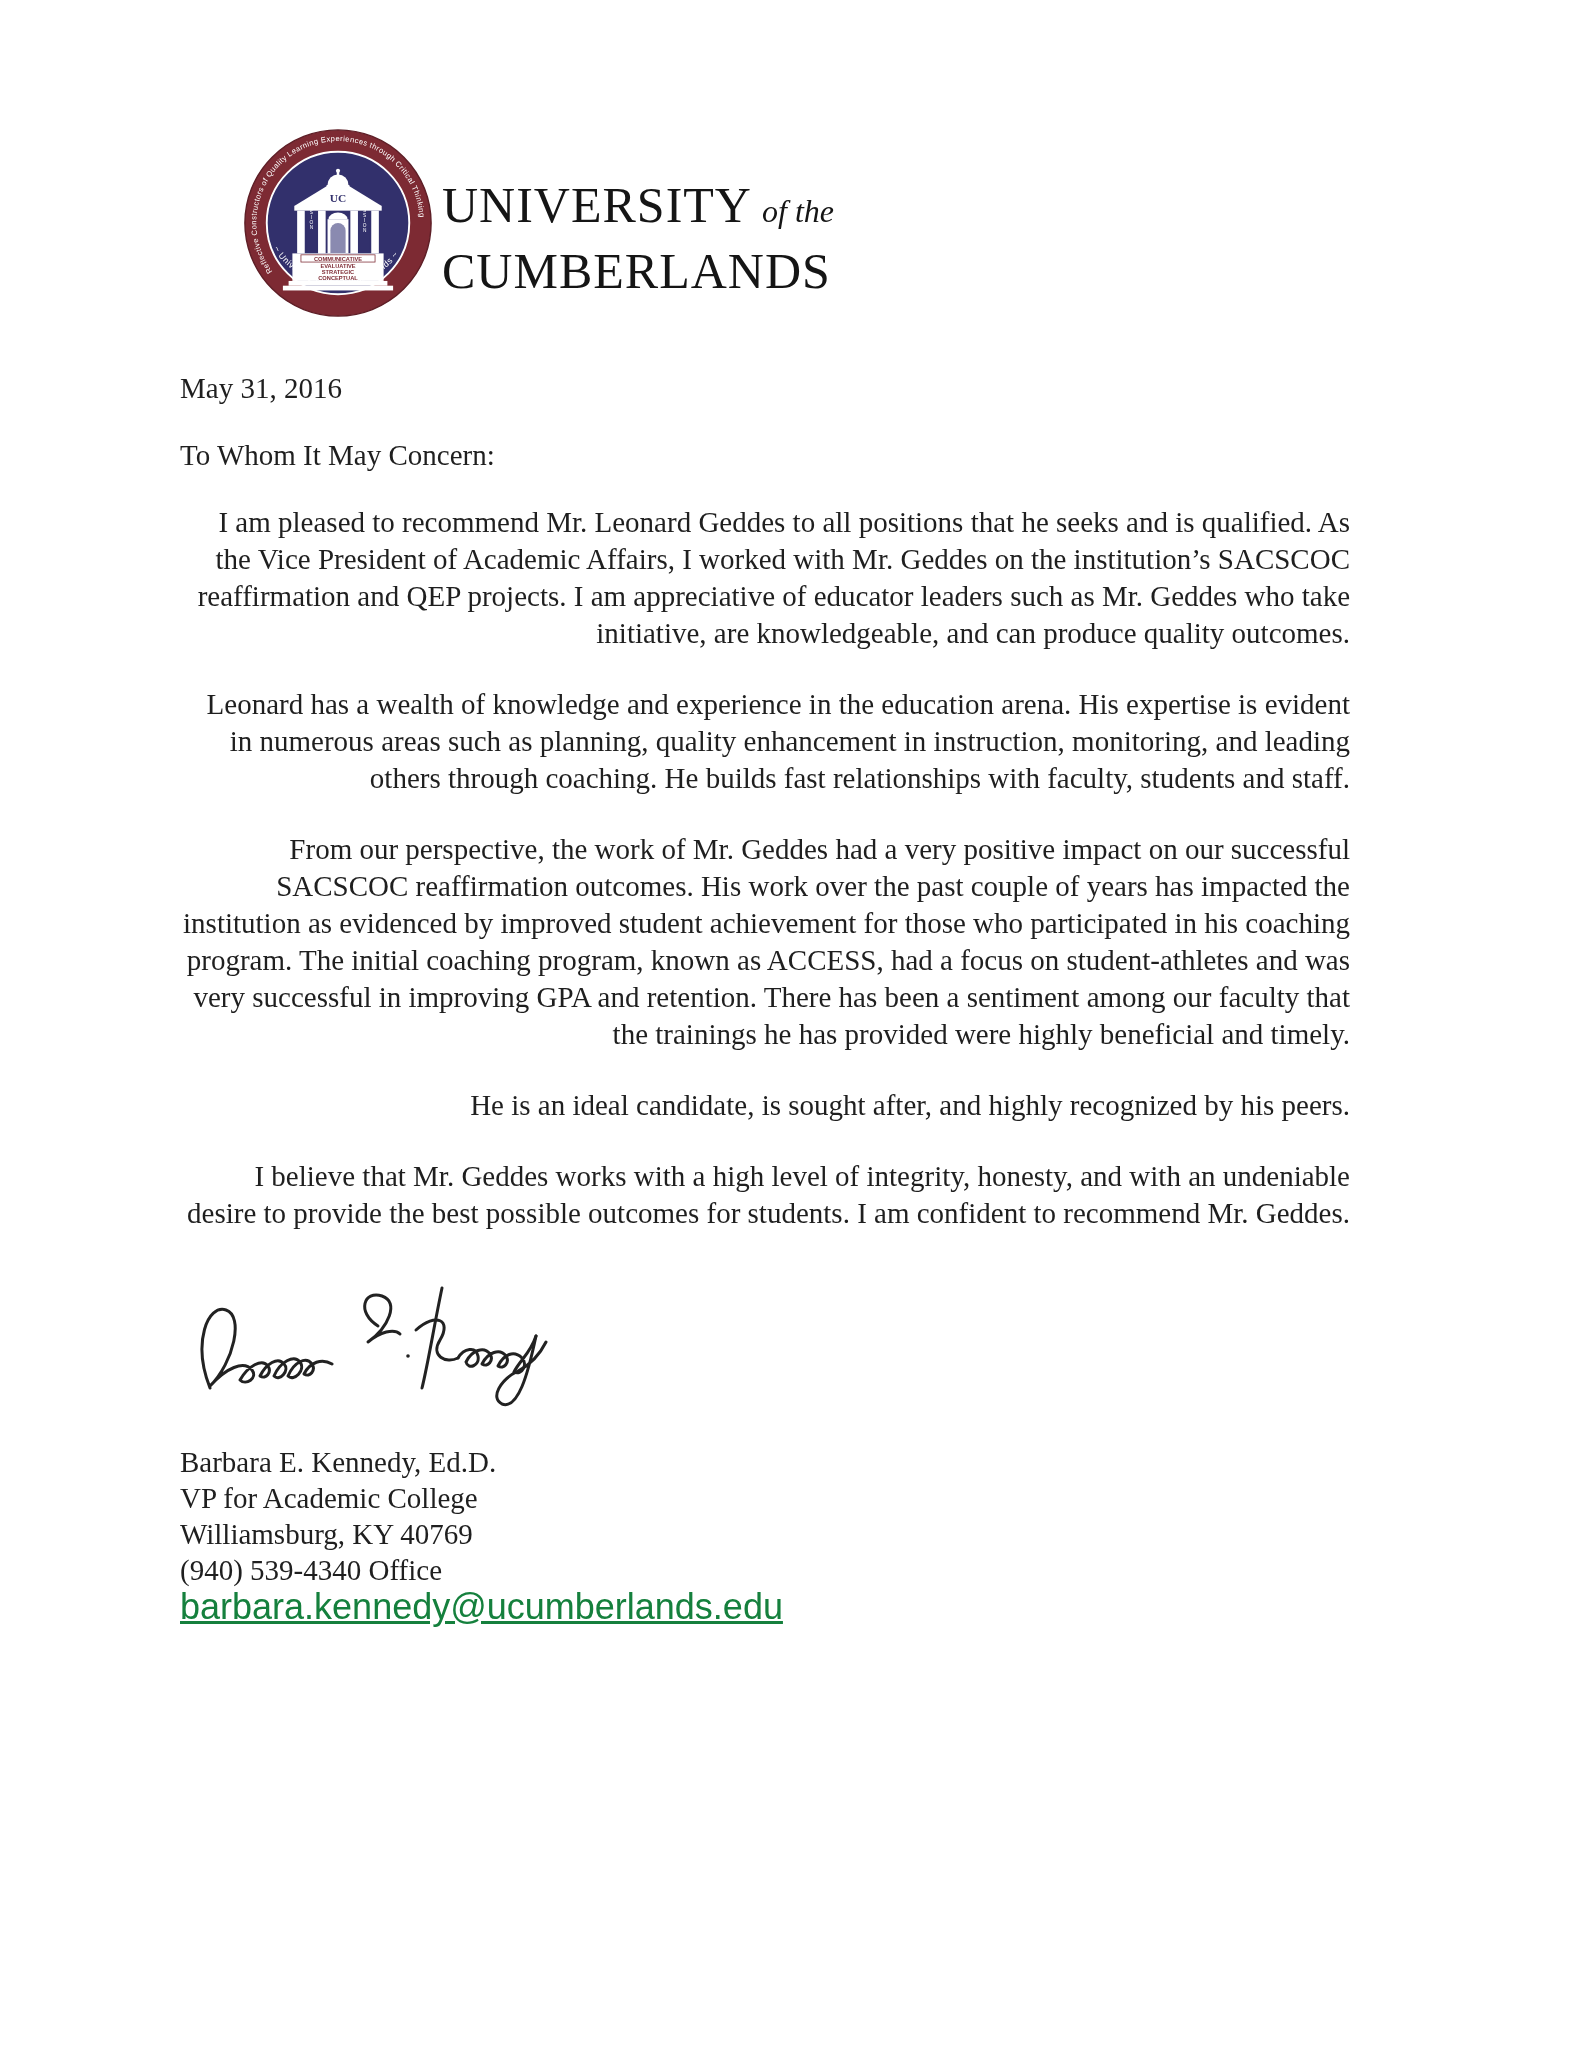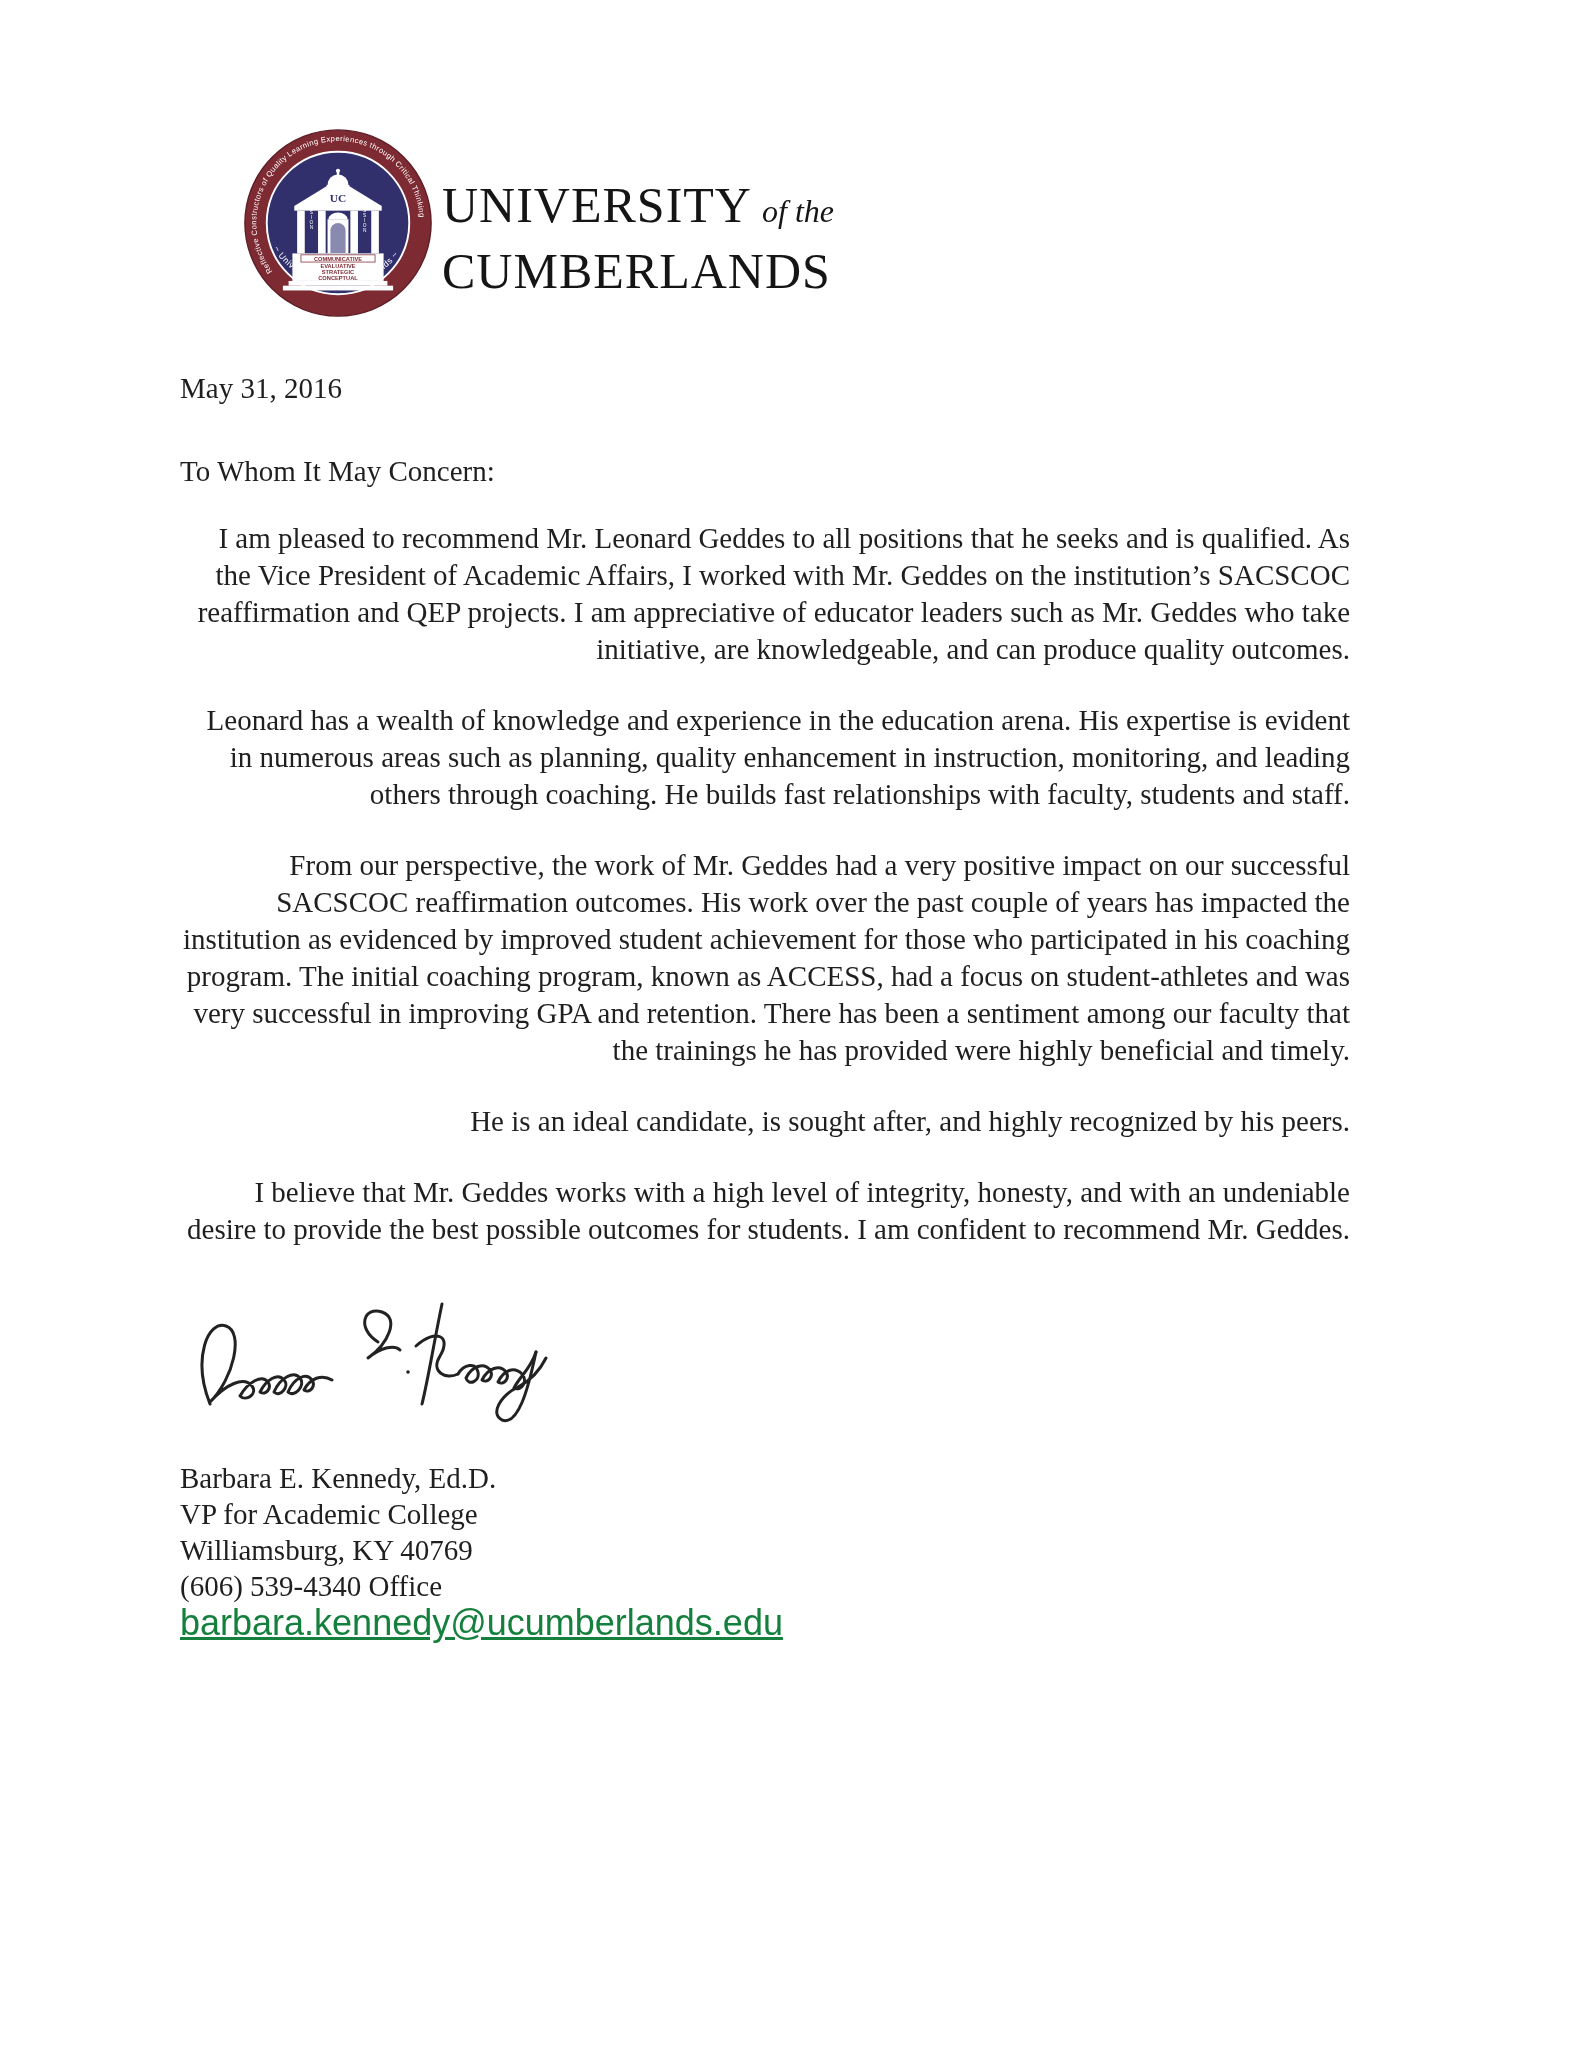"May 31, 2016" .date { margin-bottom: 46px -> 30px }
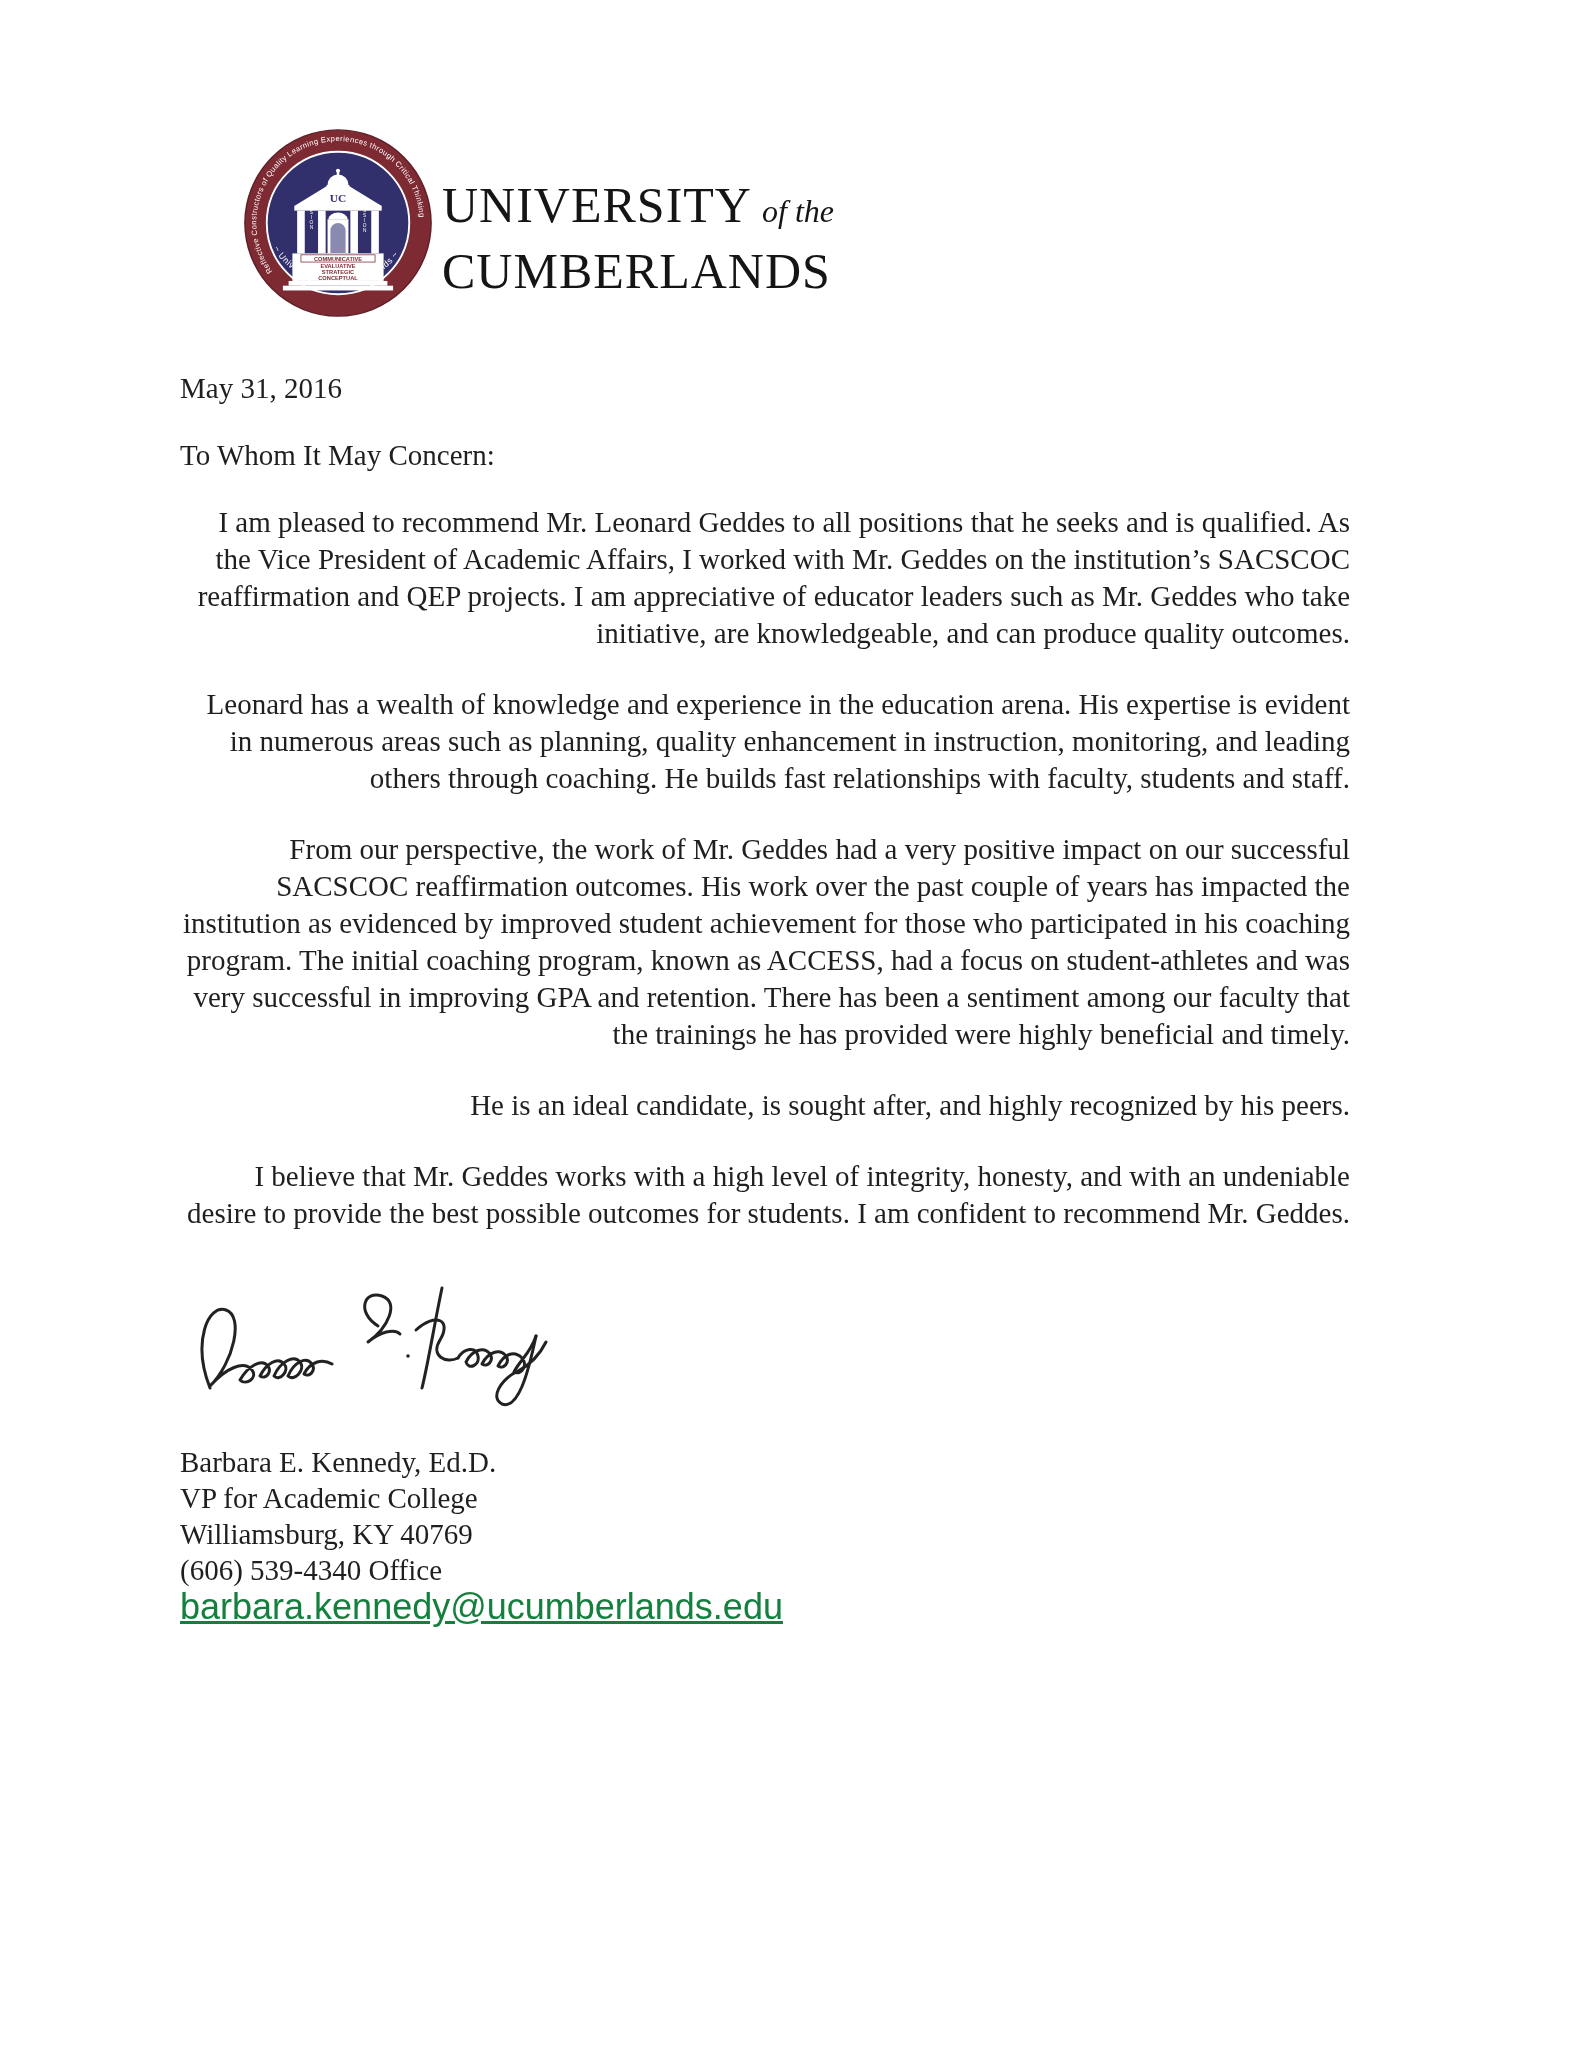"(606) 539-4340 Office" p { text: 606 -> 940 }
